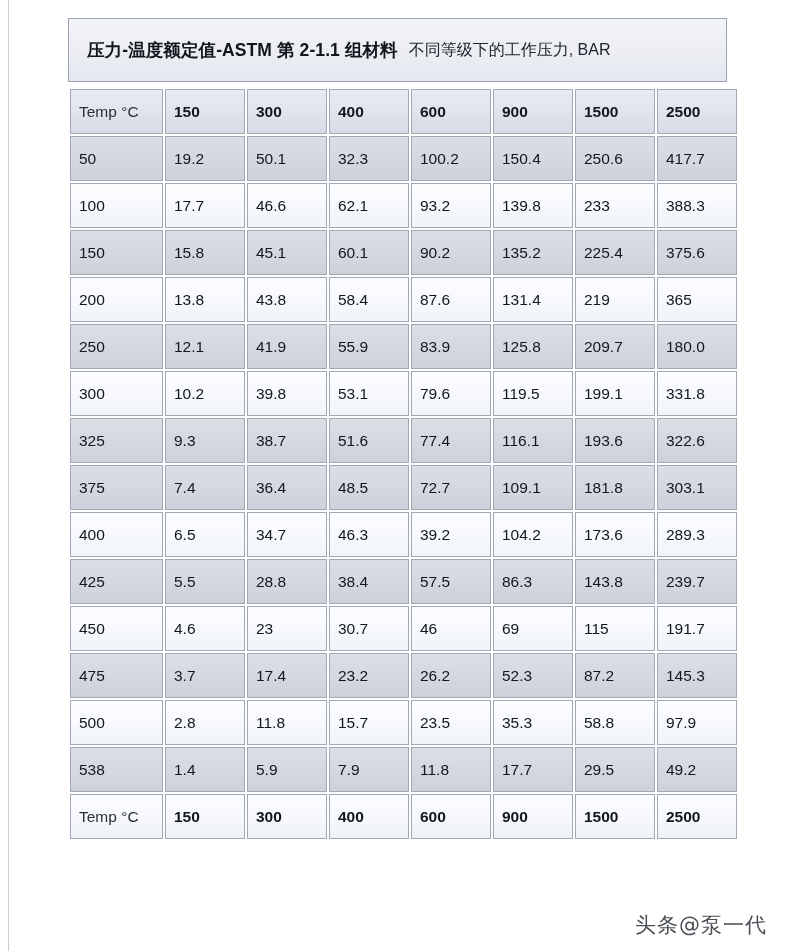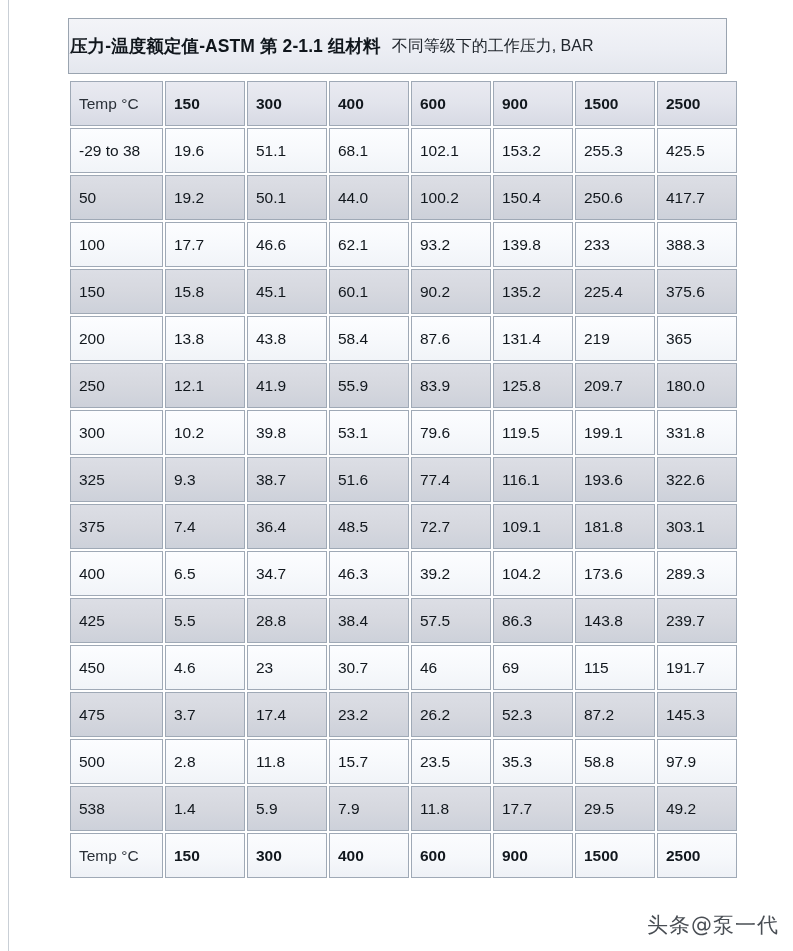"压力-温度额定值-ASTM 第 2-1.1 组材料" #title-band { height: 56px -> 64px; padding-left: 1px -> 18px }
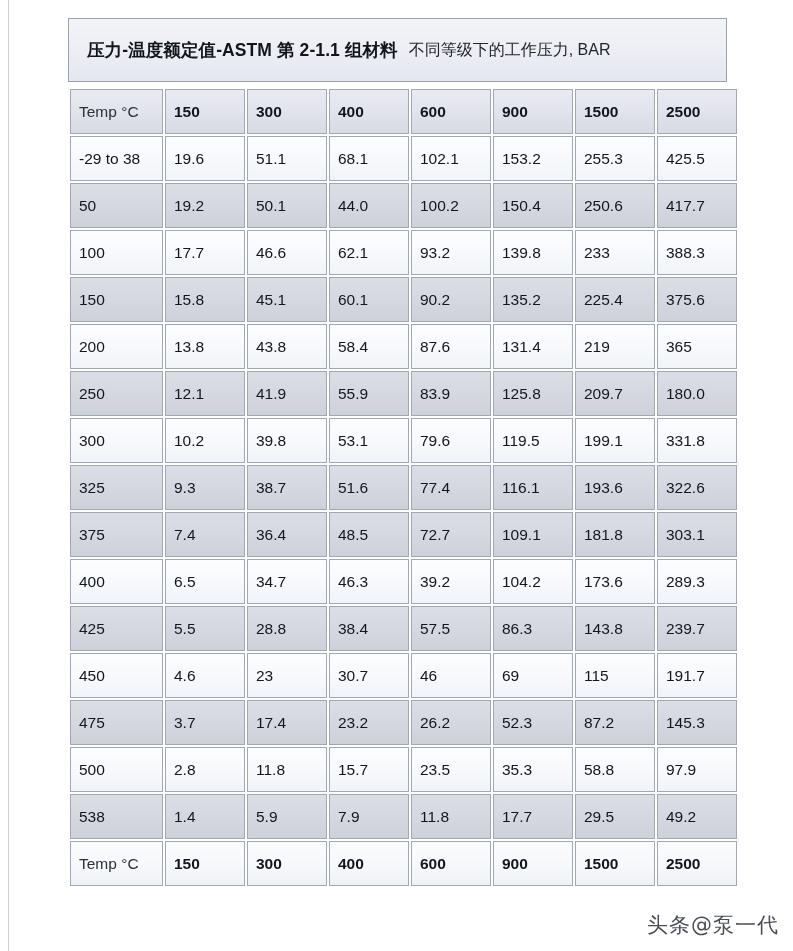"-29 to 38" tr.light { html: <tr> <td>-29 to 38</td> <td>19.6</td> <td>51.1</td> <td>68.1</td> <td>102.1</td> <td>153.2</td> <td>255.3</td> <td>425.5</td> </tr> -> none }
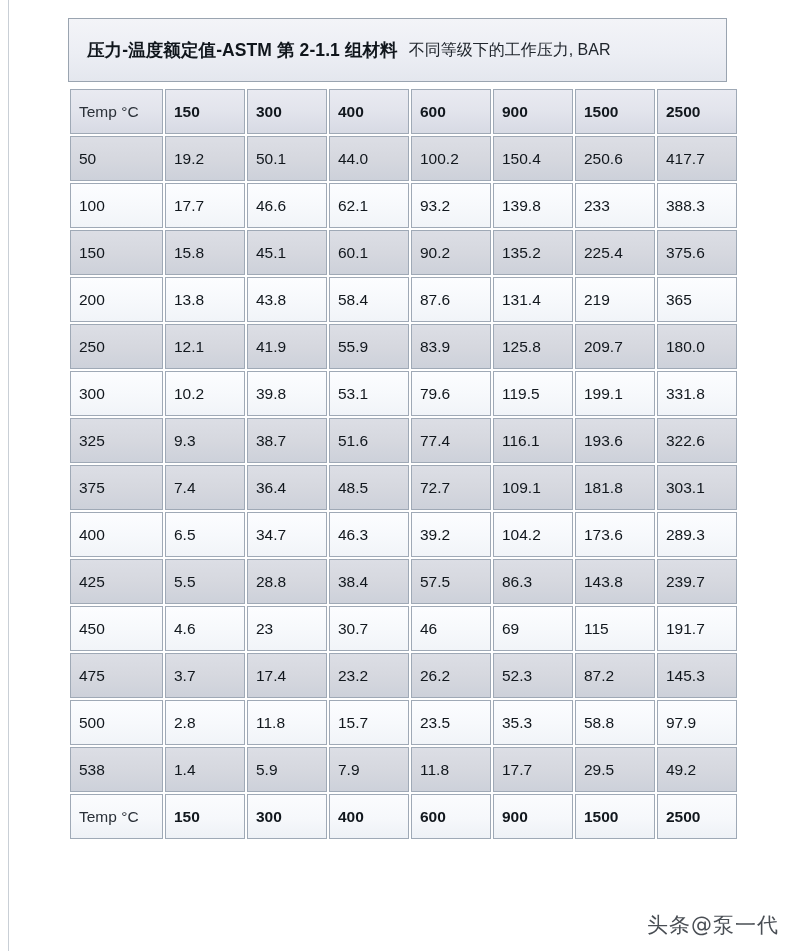"44.0" td { text: 44.0 -> 32.3 }
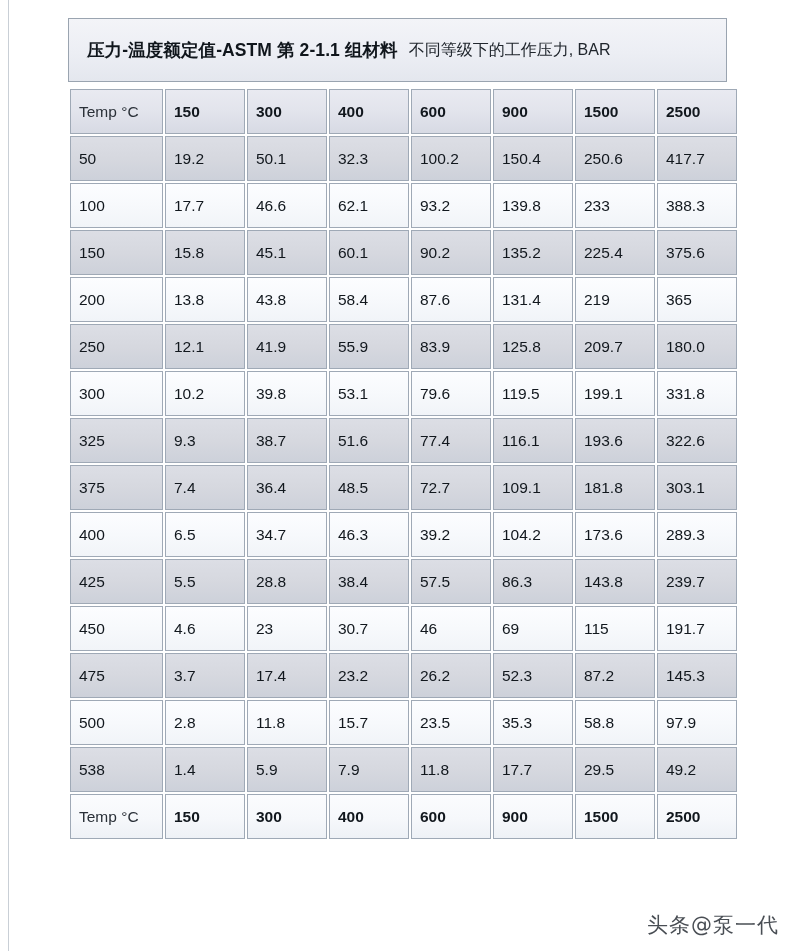"头条@泵一代" #watermark { right: 14px -> 26px }
